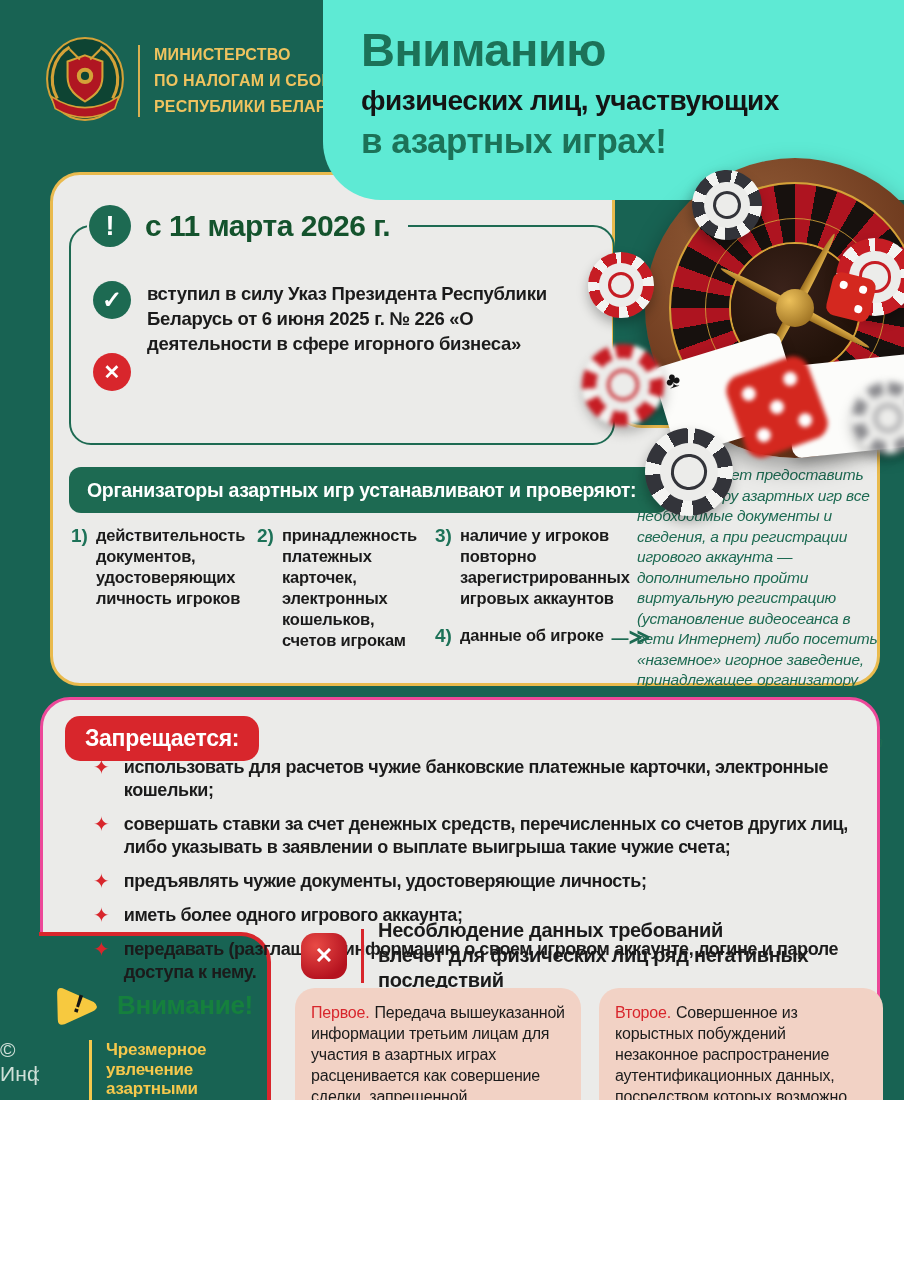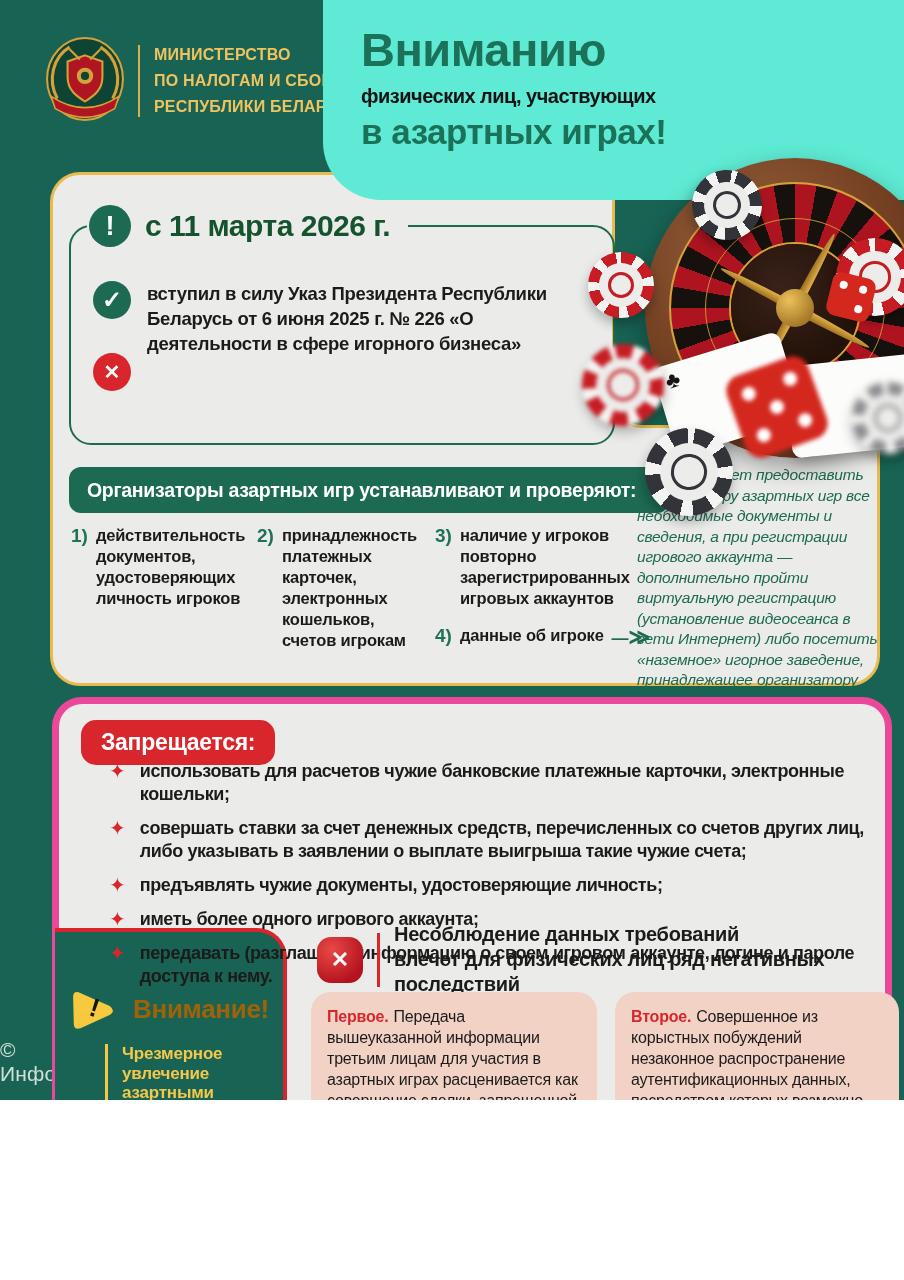"физических лиц, участвующих" .title-l2 { font-size: 20px -> 28px }
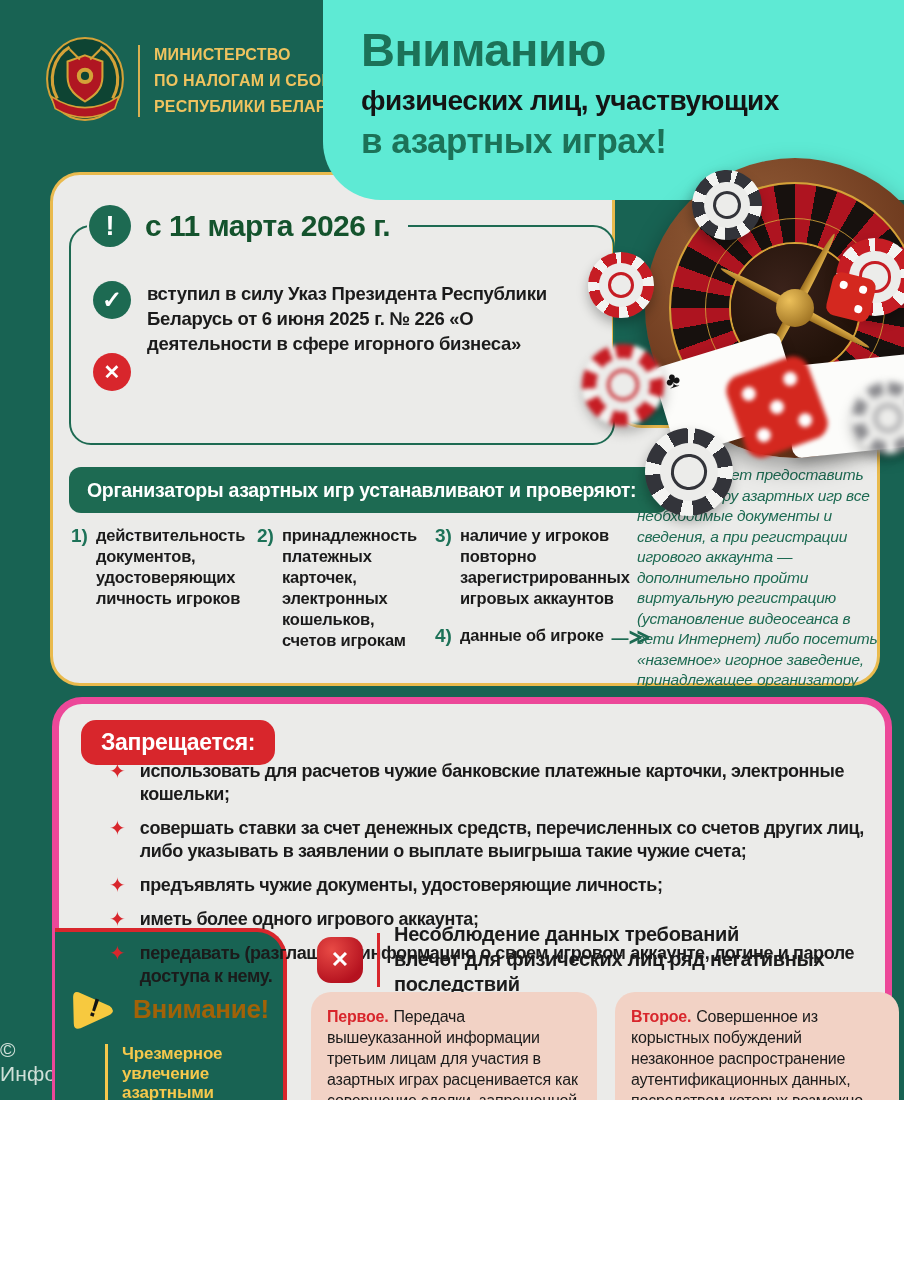"Запрещается:" .card2 { border: 7px solid #ec4899 -> 3px solid #ec4899; left: 52px -> 40px }
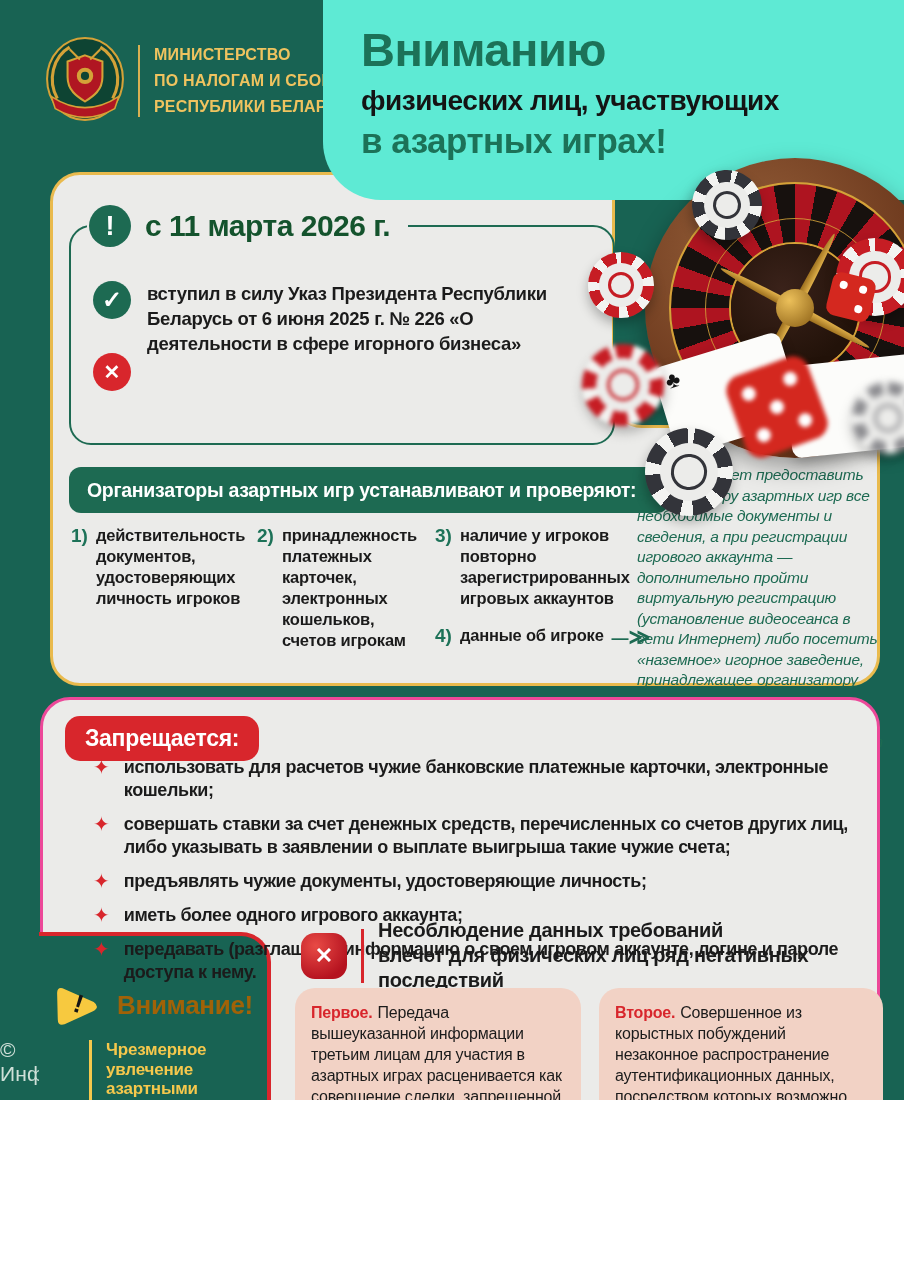"Внимание!" .att-title { color: #a16207 -> #15803d }
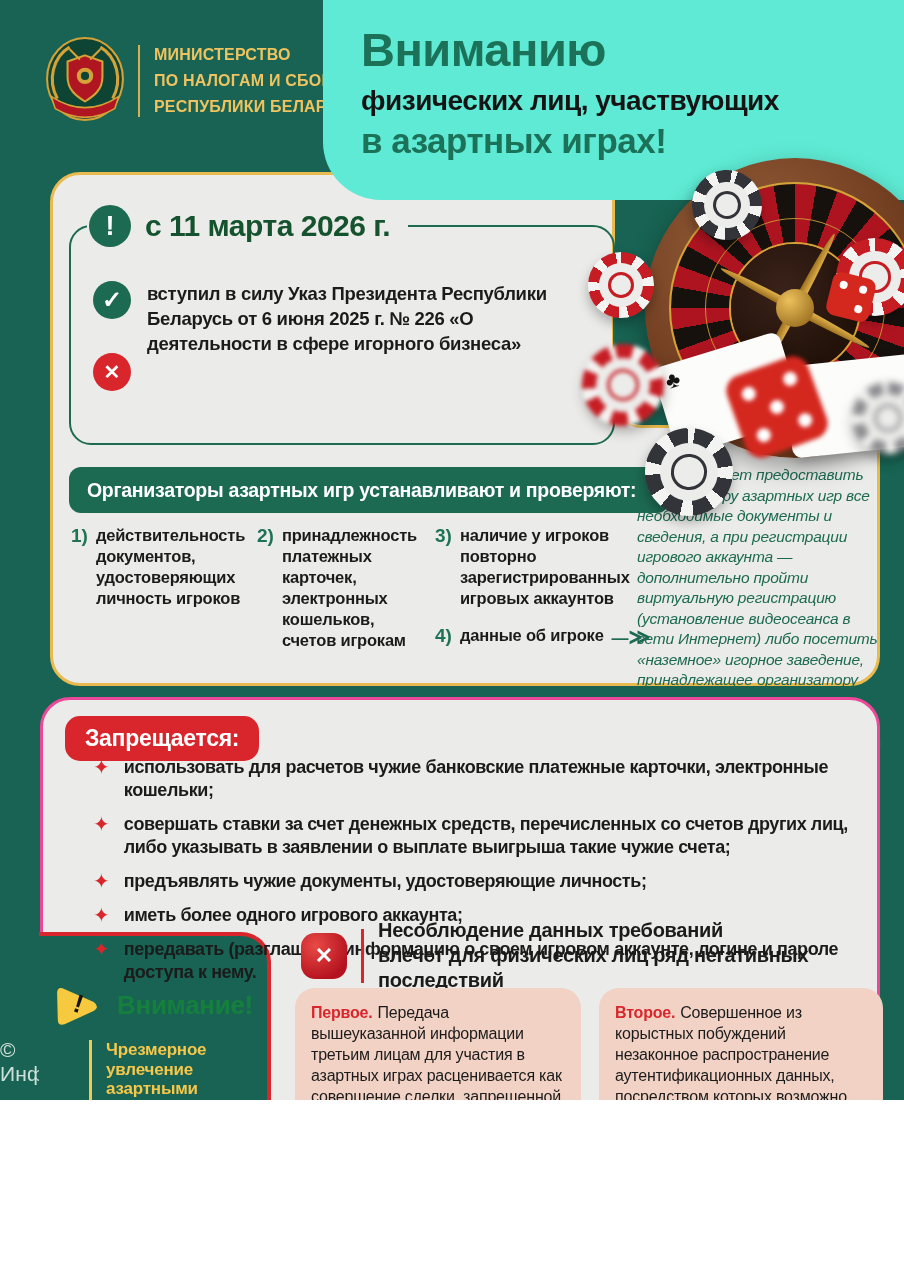"Первое." .c-label { font-weight: bold -> normal }
